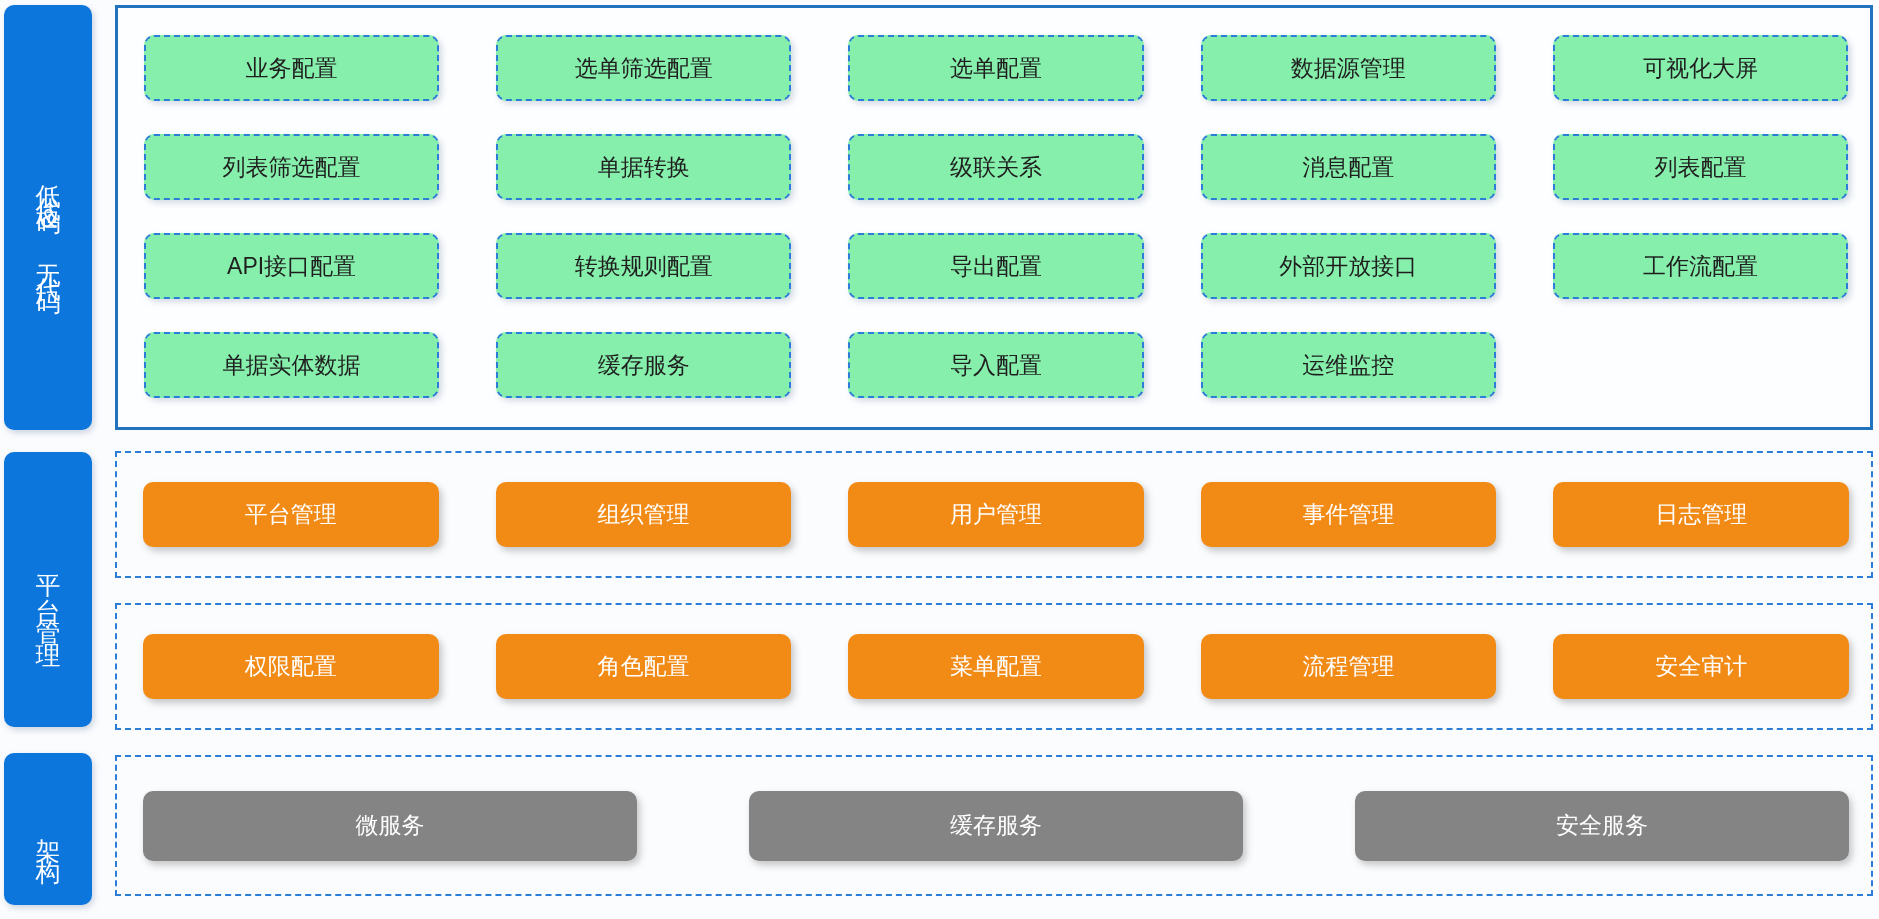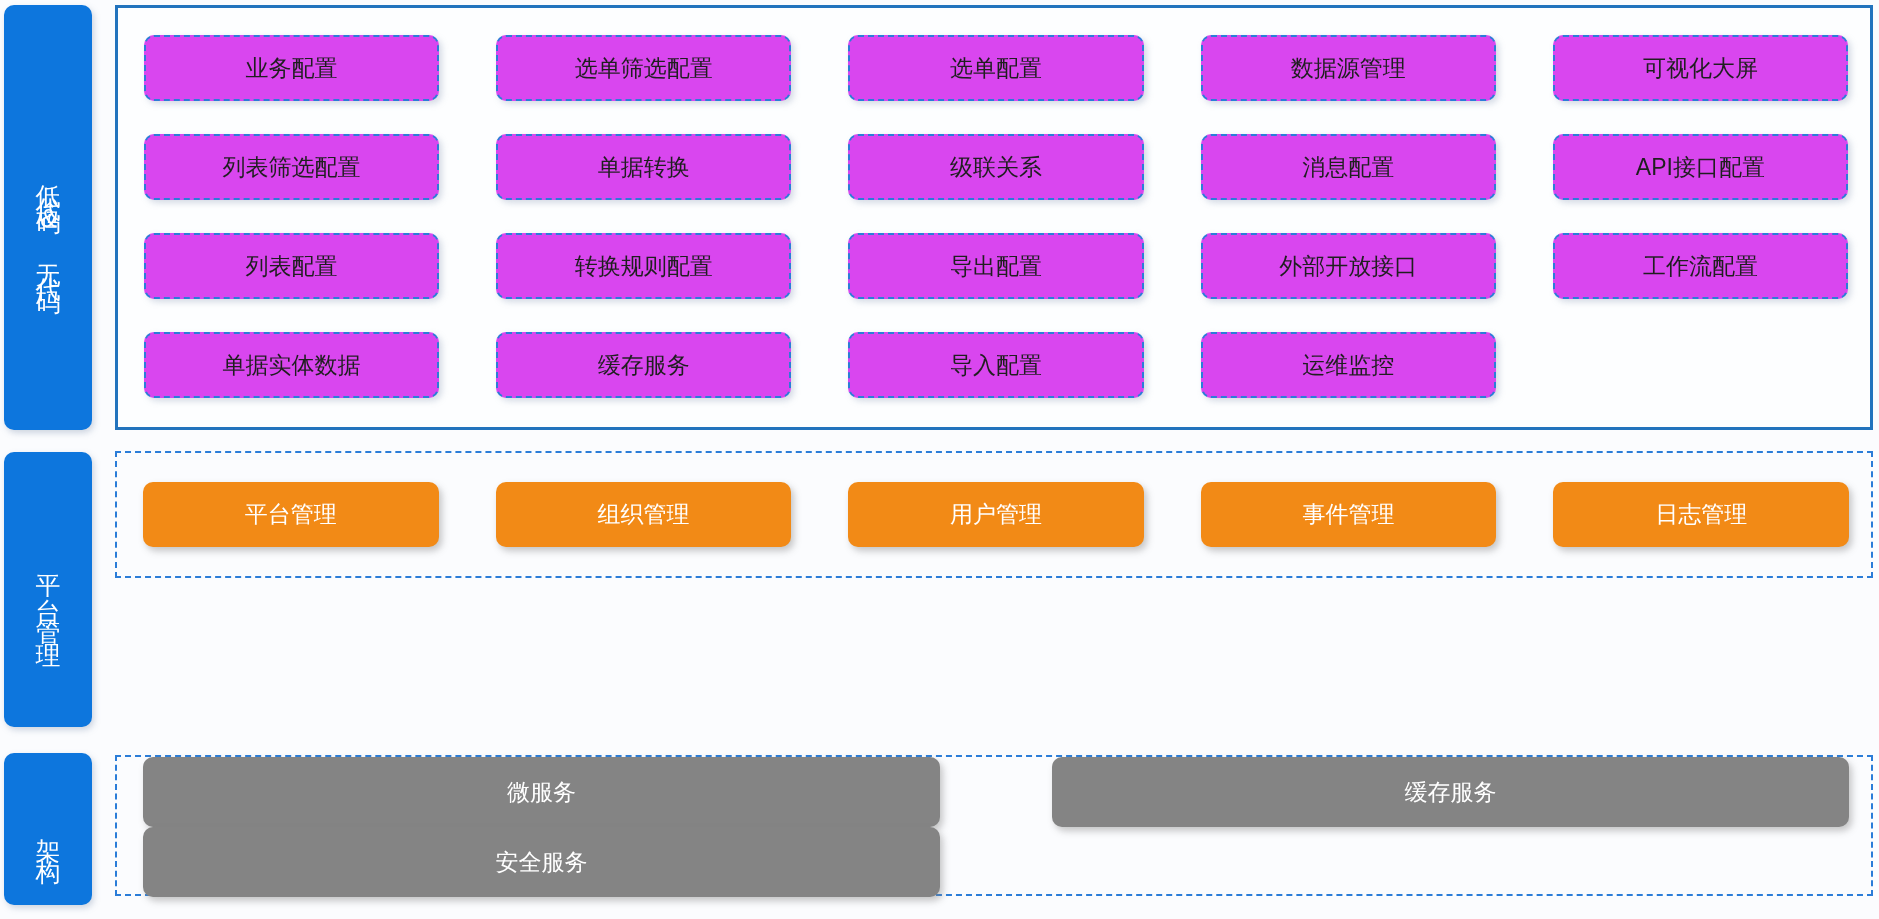"业务配置" .node { background: #d946ef -> #86efac }
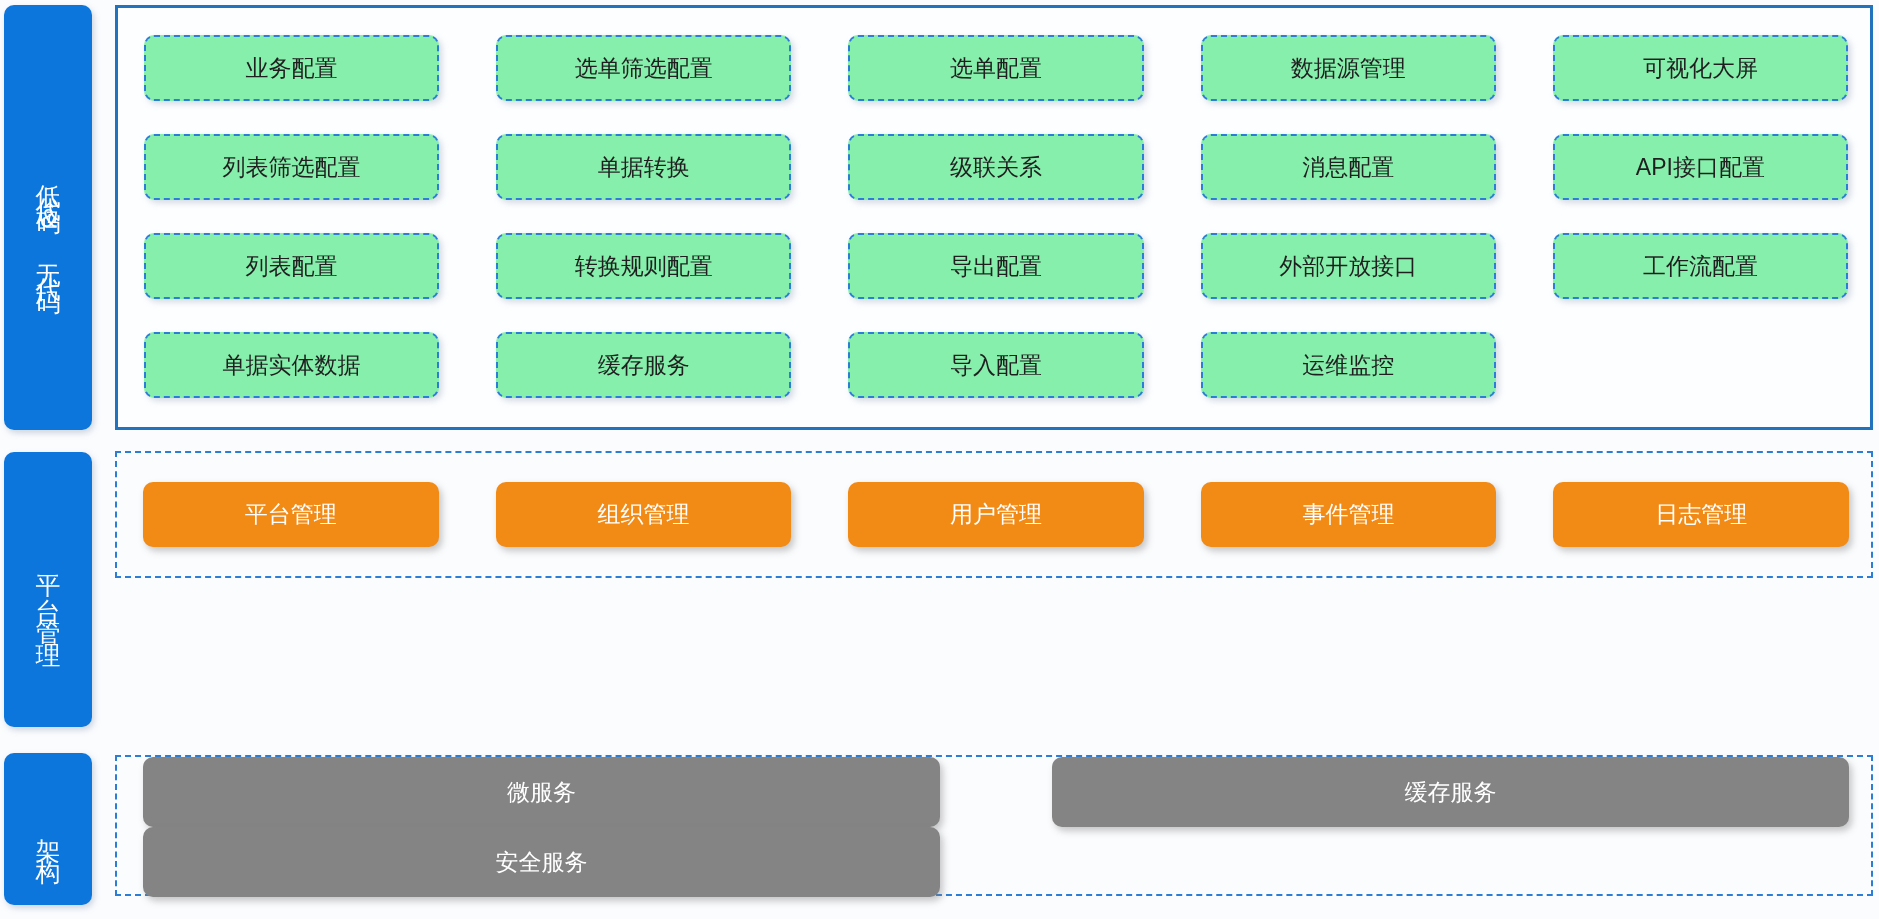"API接口配置" div.node { order: before "列表配置" -> after "列表配置" }
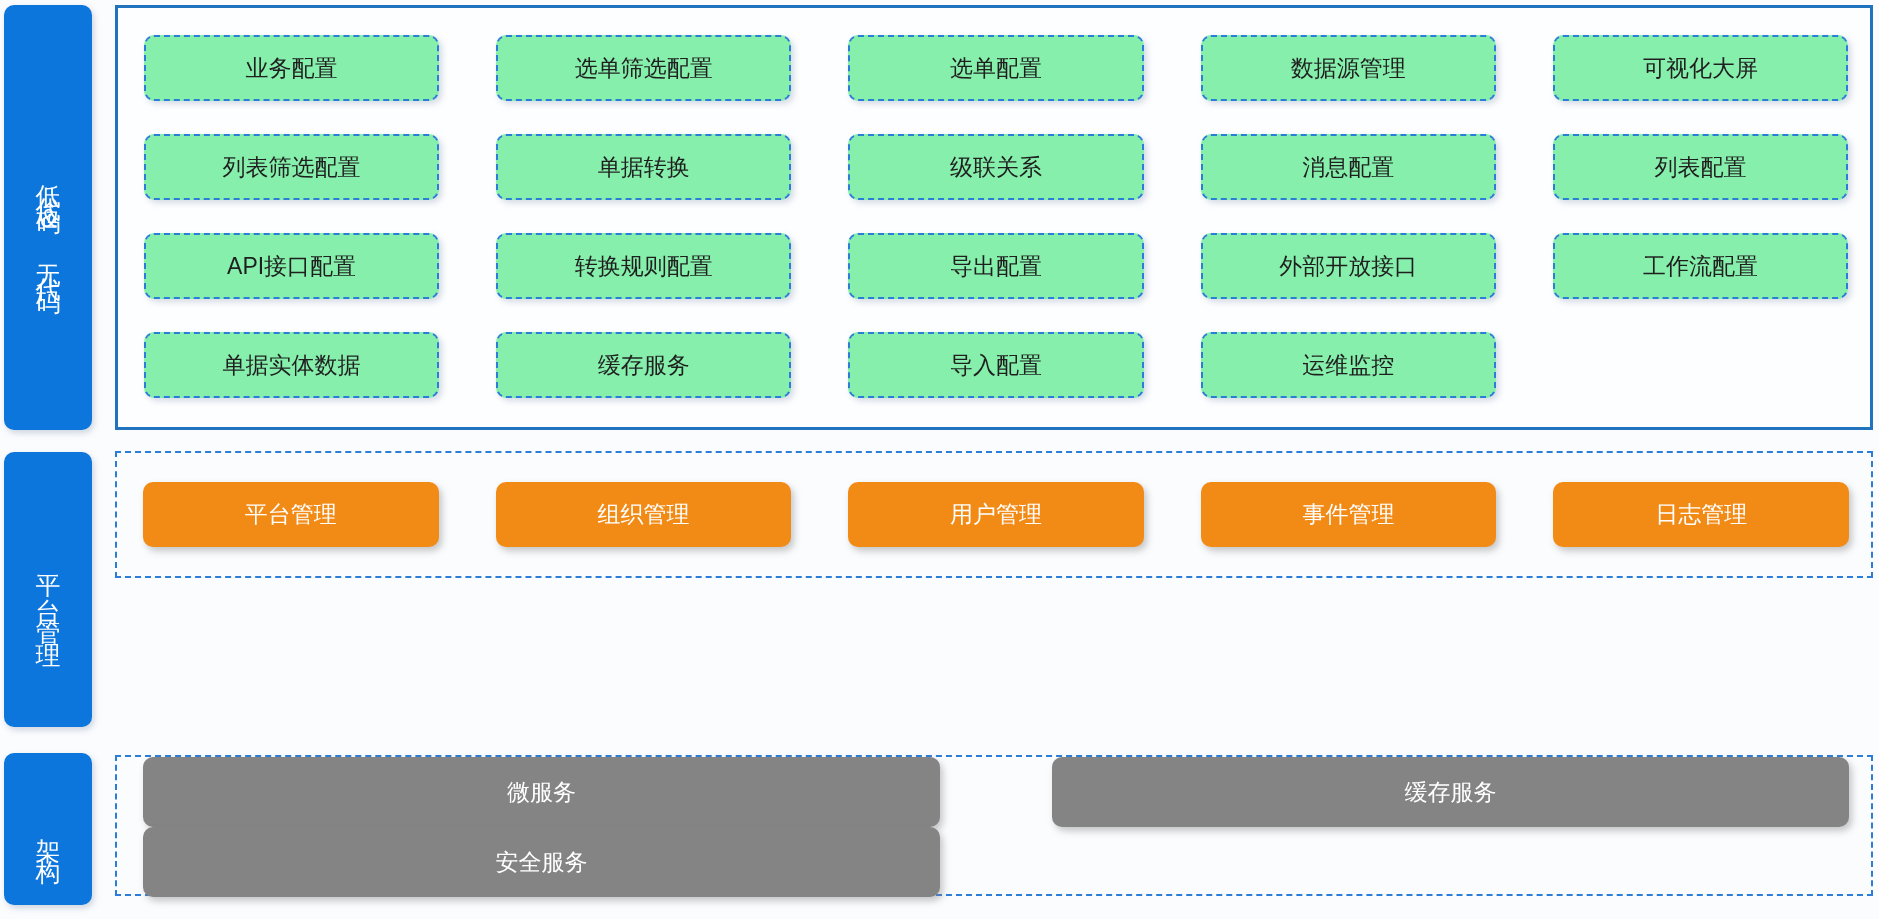"权限配置" div.container { html: none -> <div> <div>权限配置</div> <div>角色配置</div> <div>菜单配置</div> <div>流程管理</div> <div>安全审计</div> </div> }
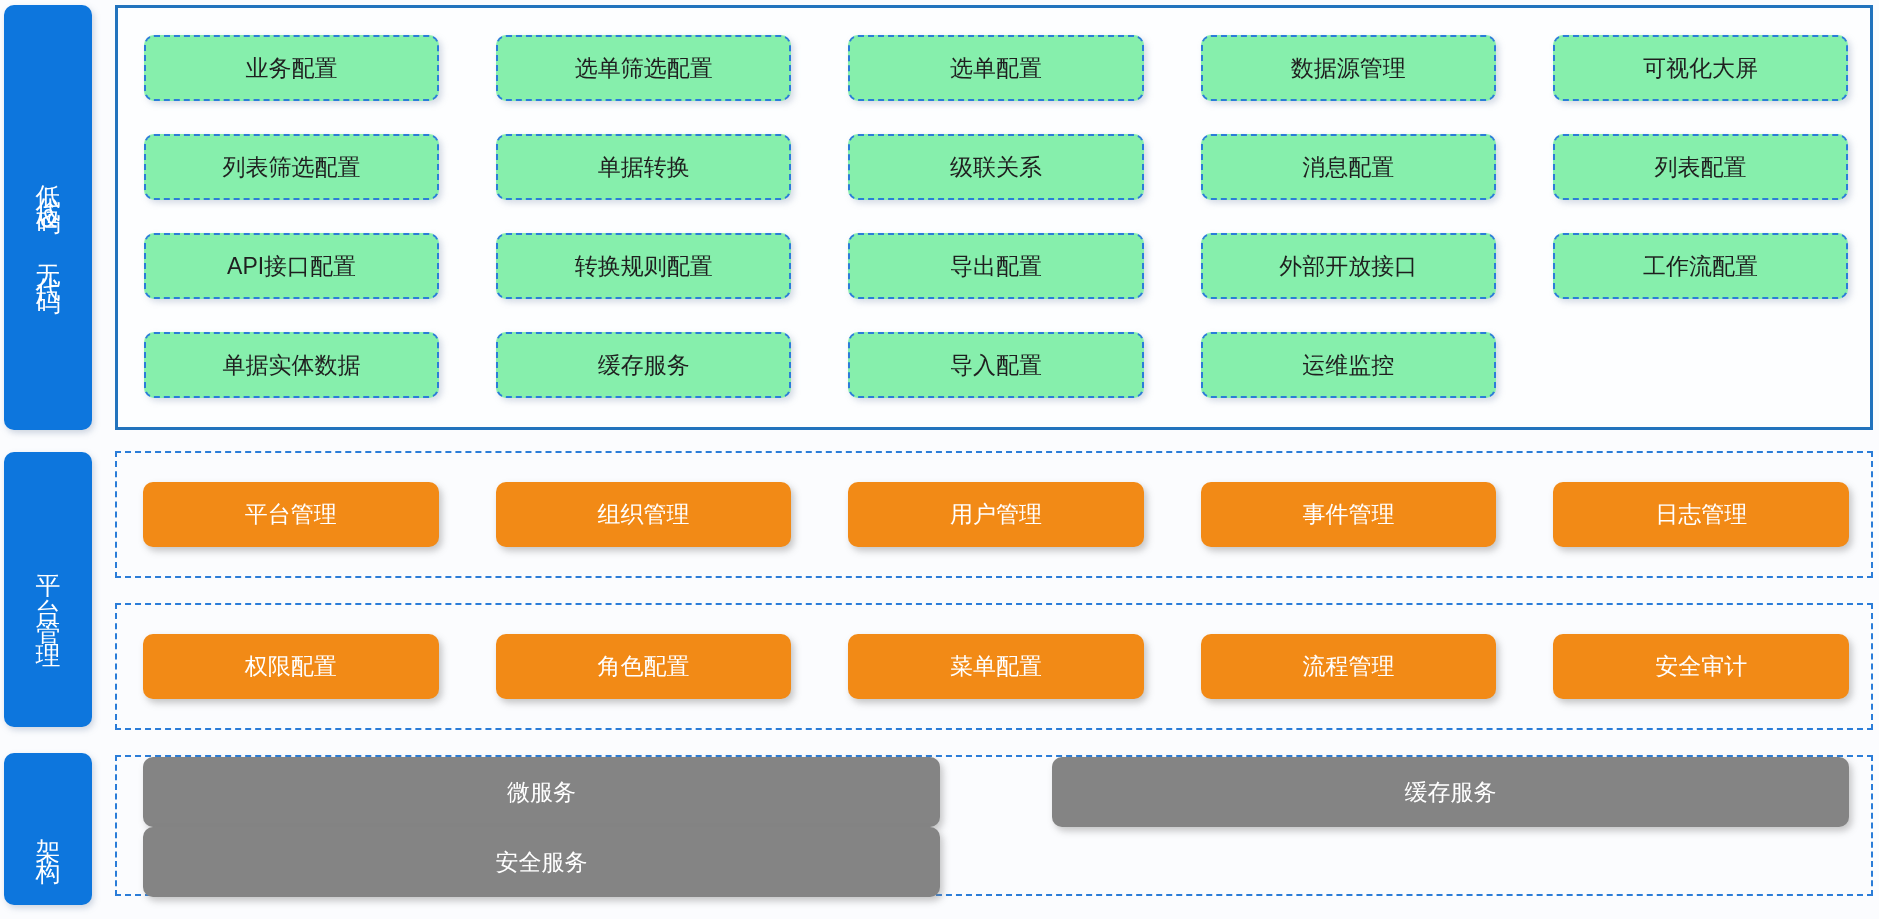"微服务" .row-gray { grid-template-columns: repeat(2,1fr) -> repeat(3,1fr) }
